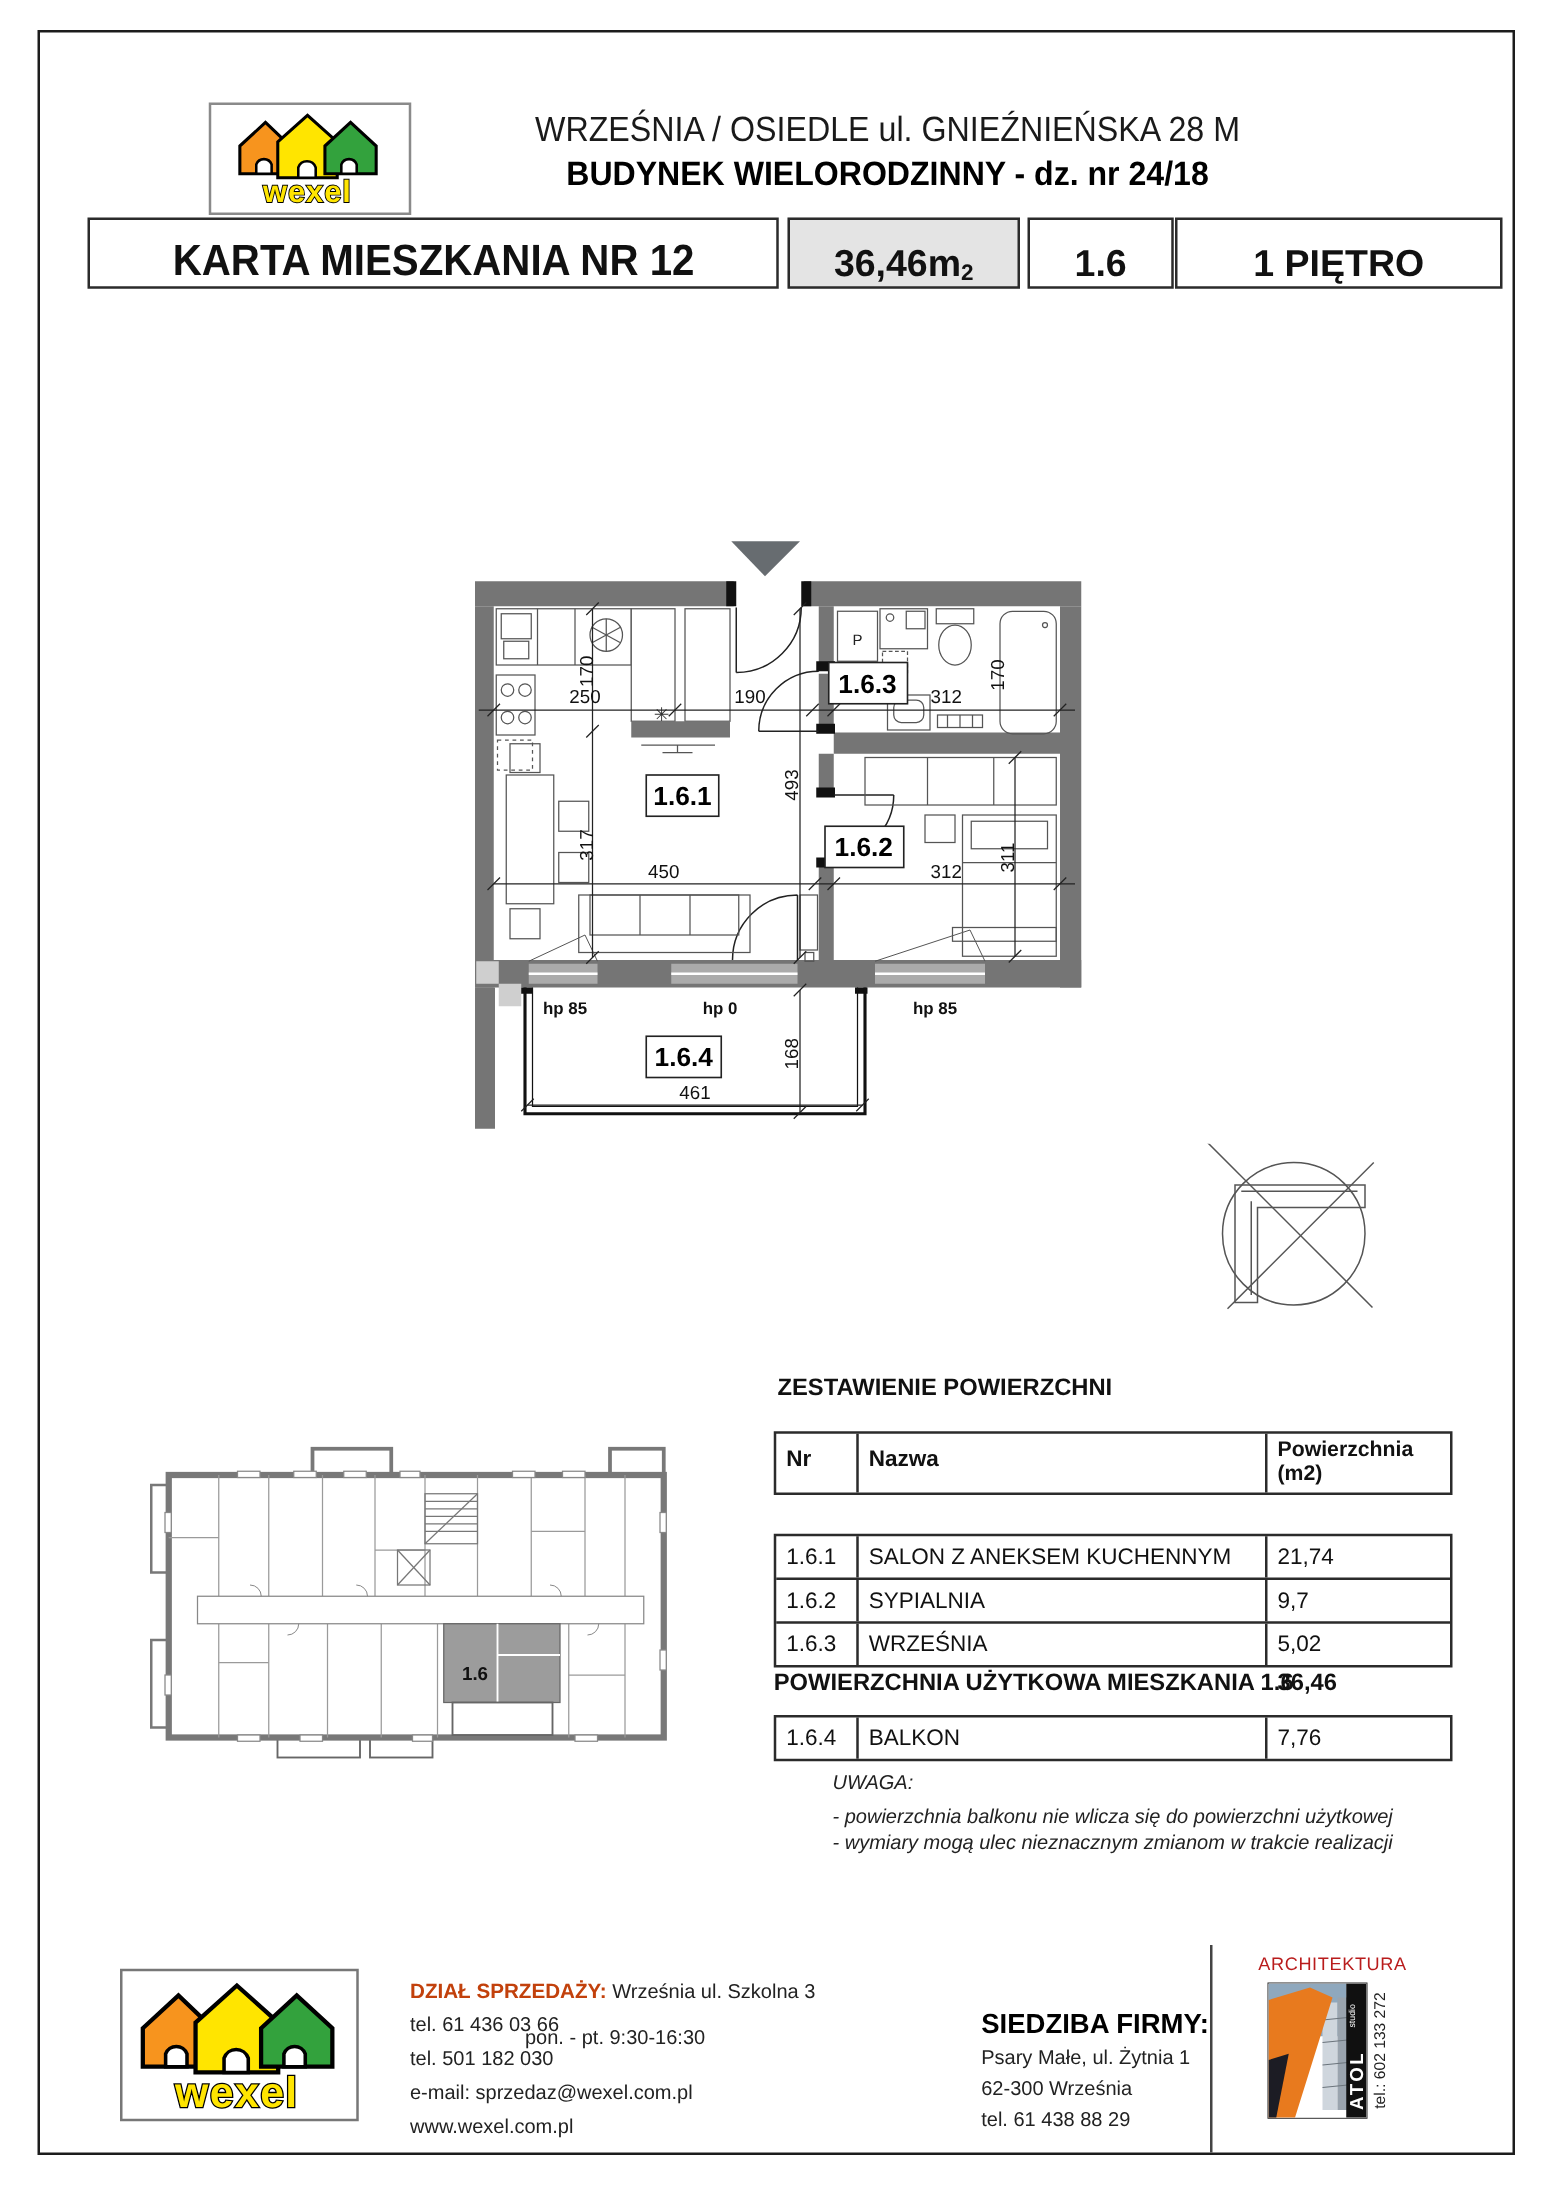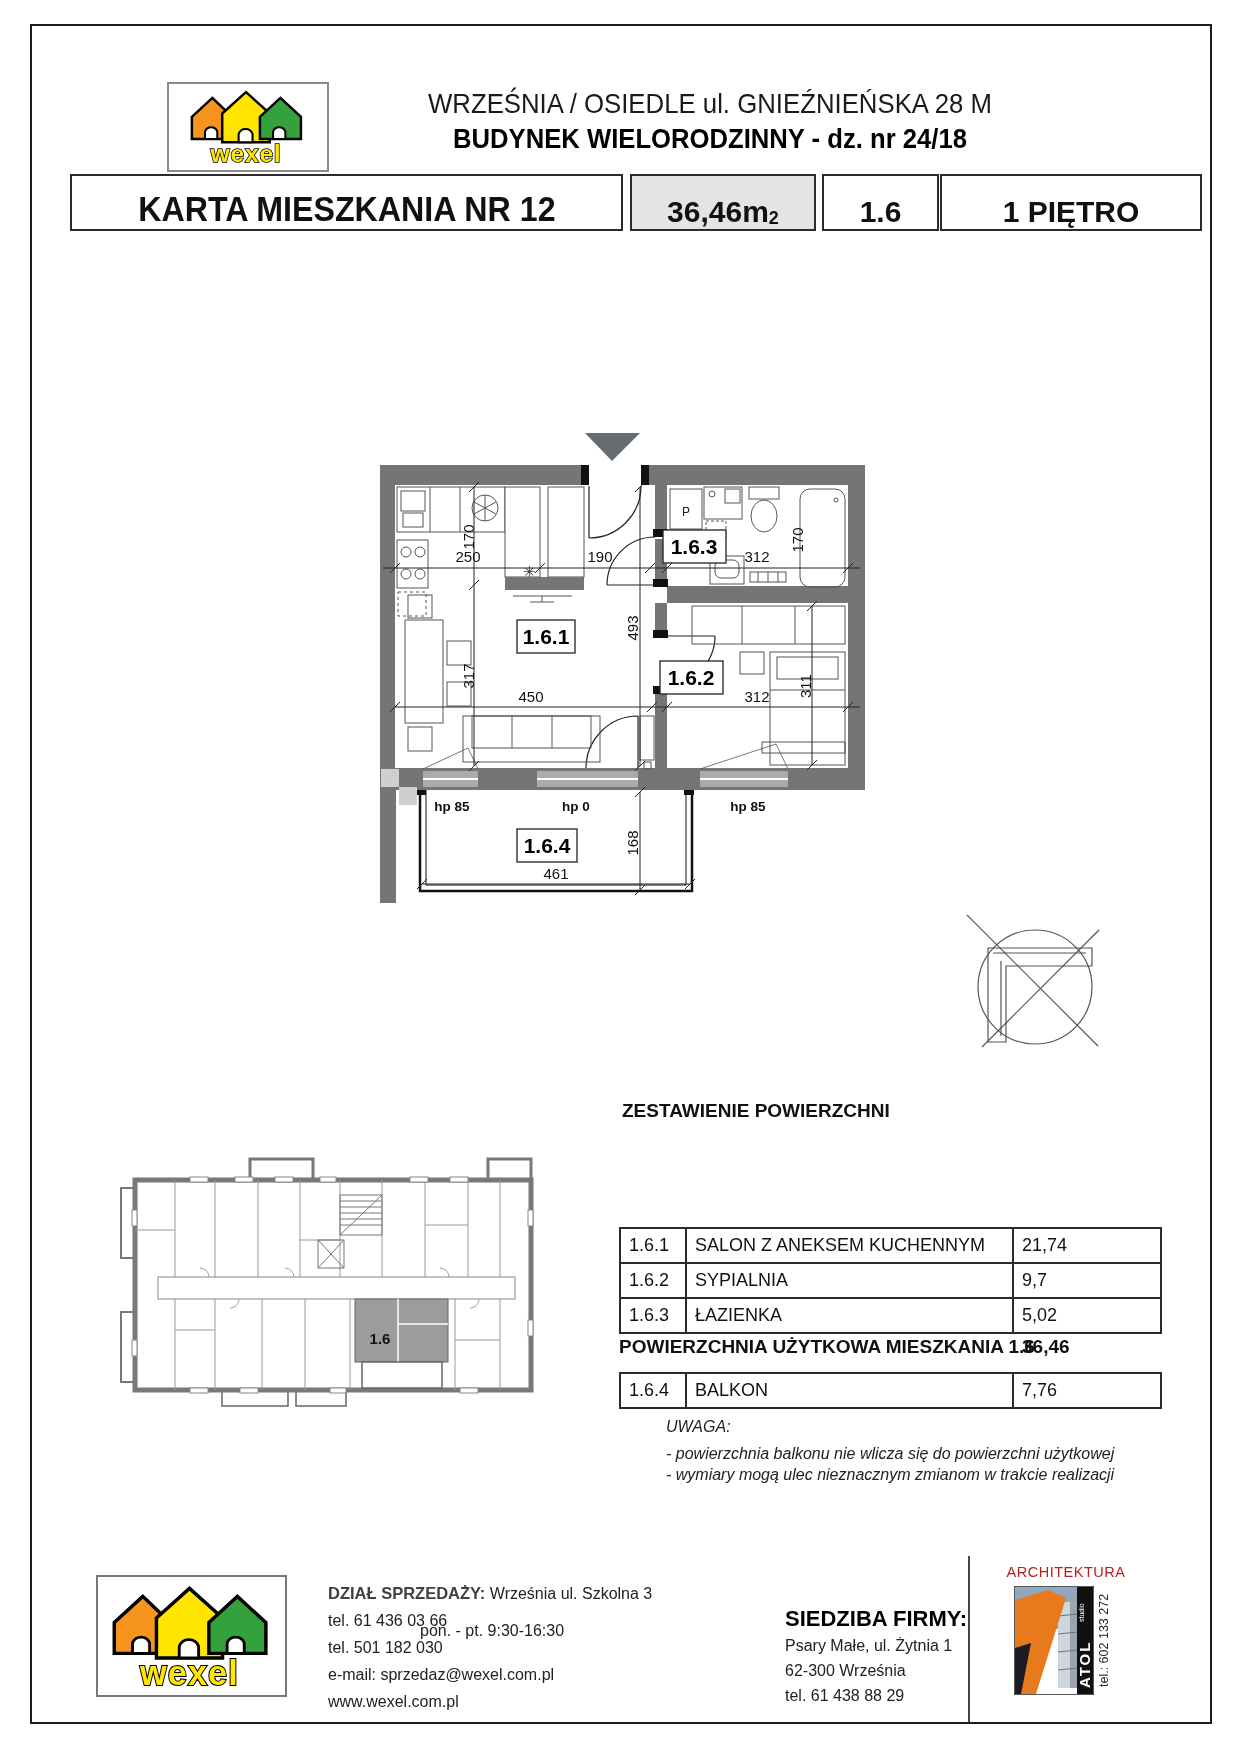"Nr" div.abs { html: none -> <div> <div>Nr</div> <div>Nazwa</div> <div> <div>Powierzchnia</div> <div>(m2)</div> </div> </div> }
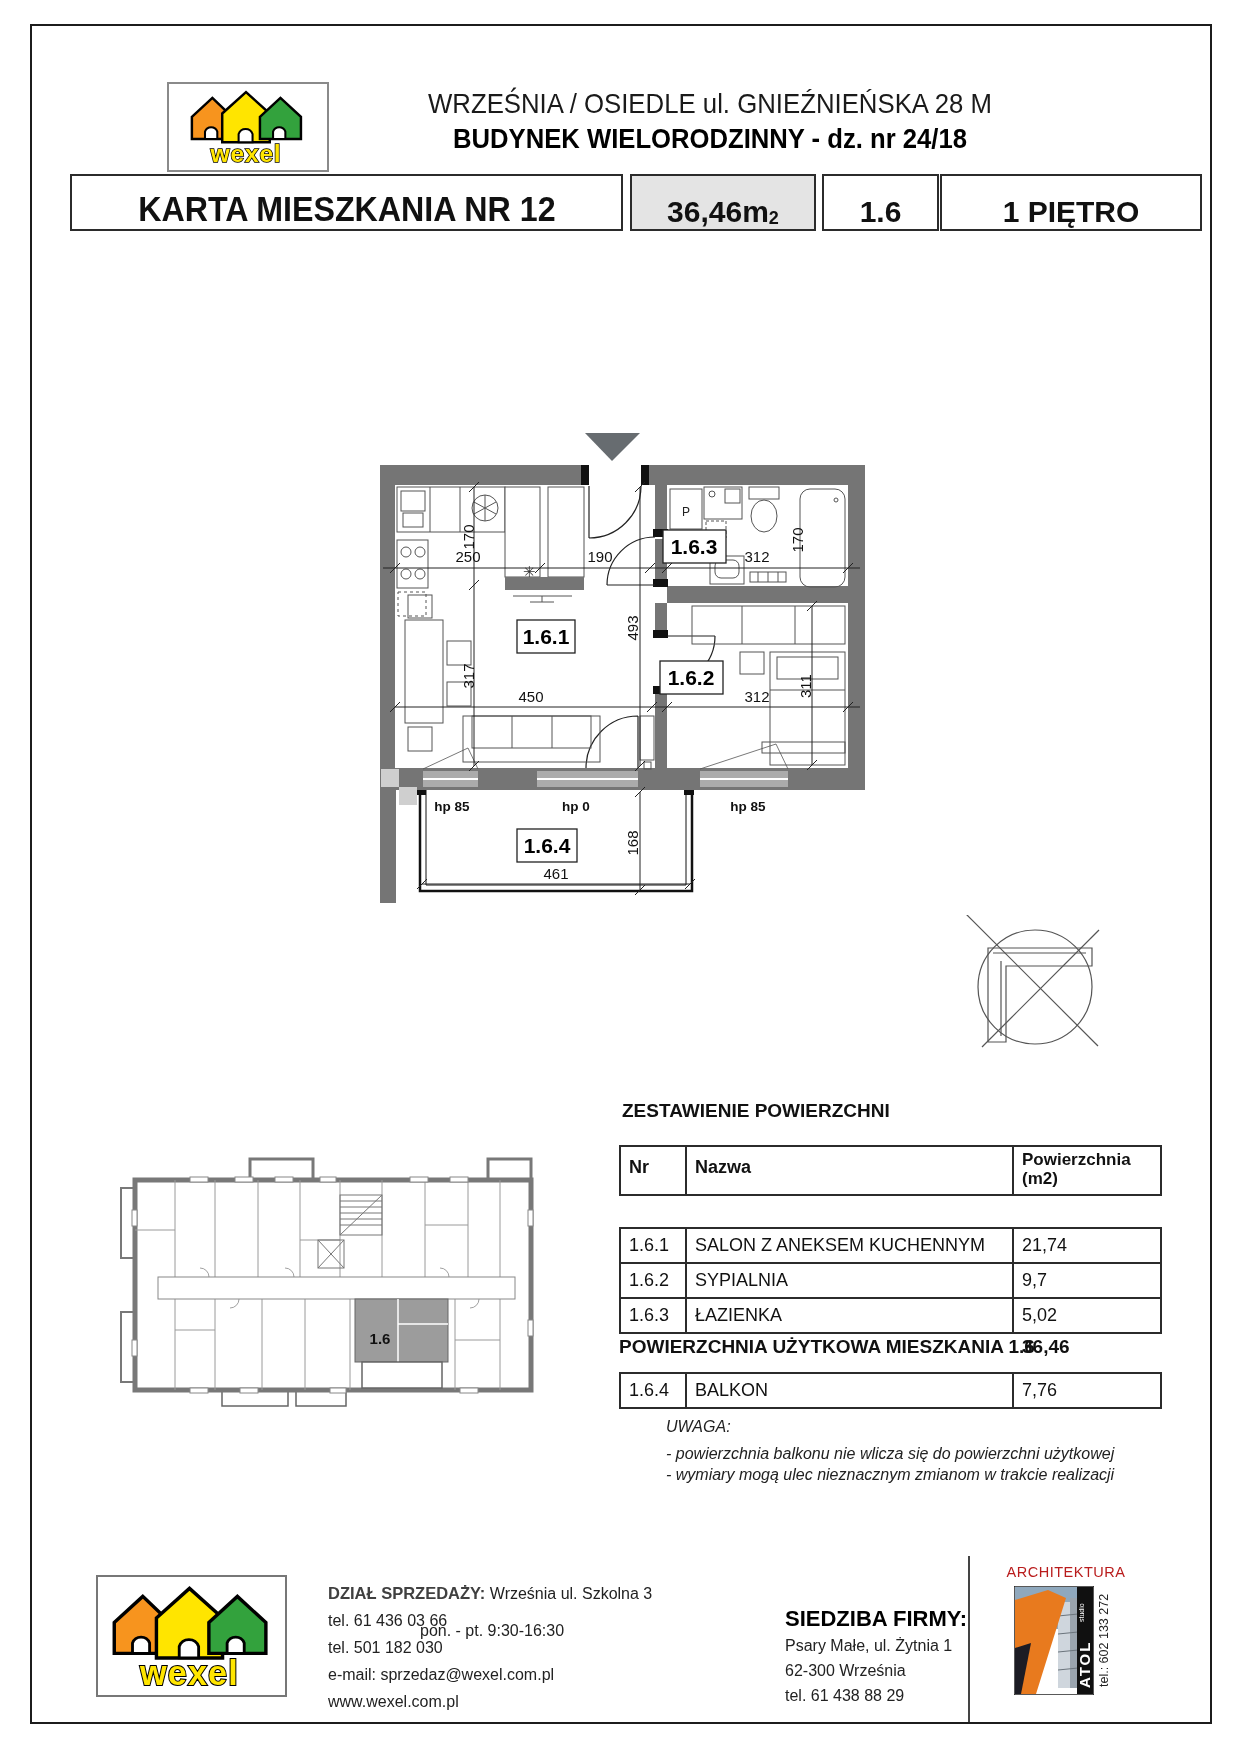"ŁAZIENKA" div.c { text: ŁAZIENKA -> WRZEŚNIA }
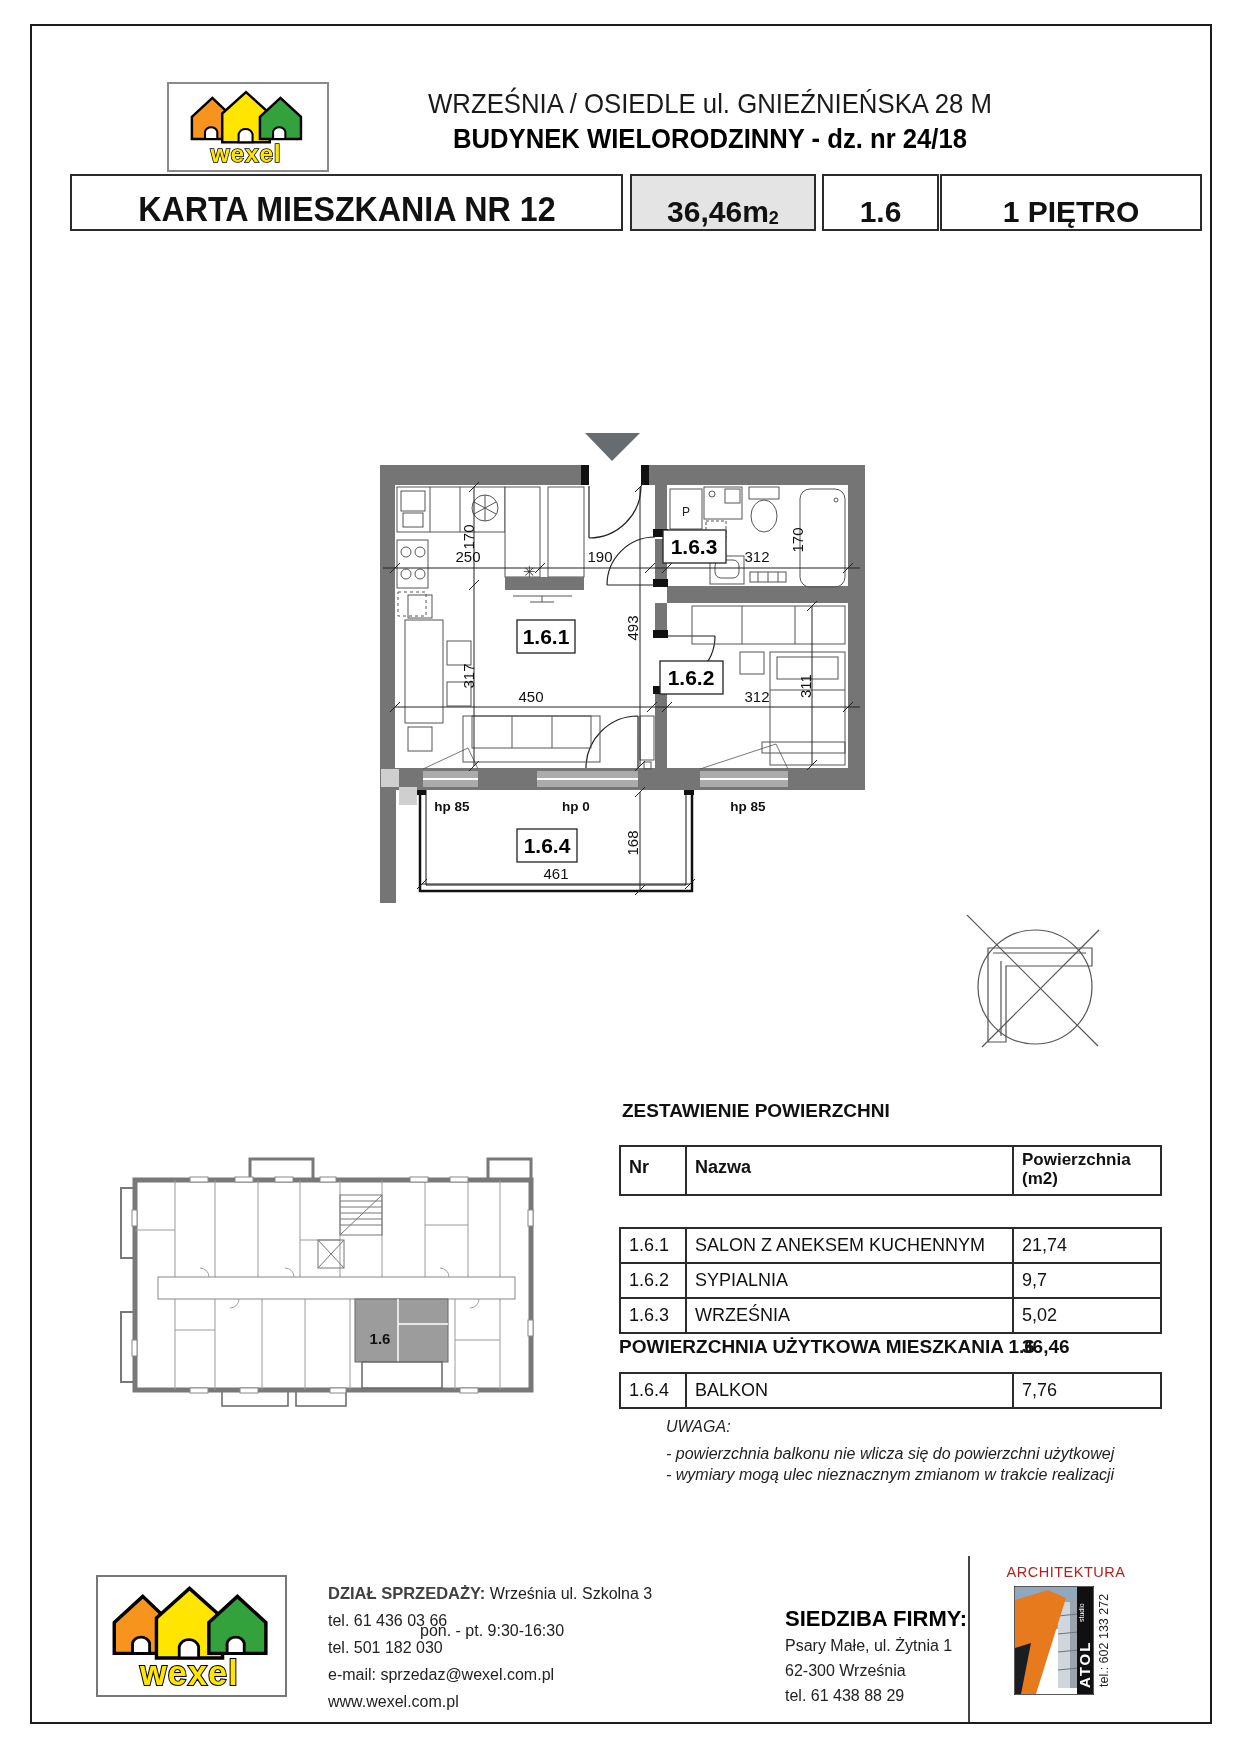"DZIAŁ SPRZEDAŻY:" #sales b { color: #404040 -> #c2410c }
